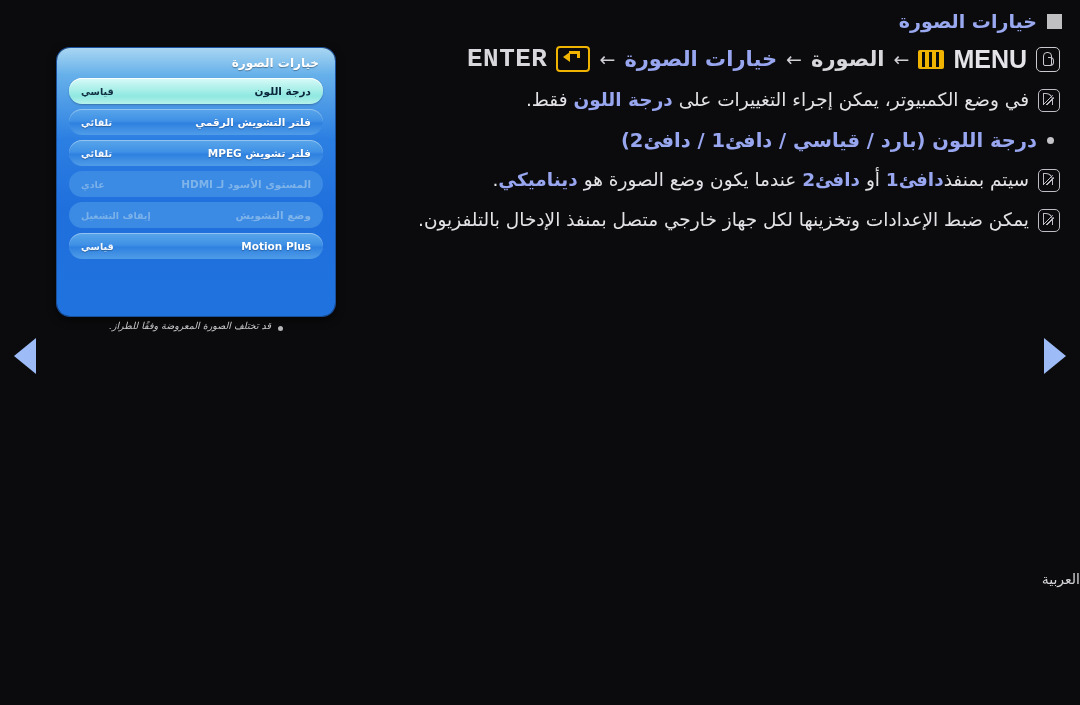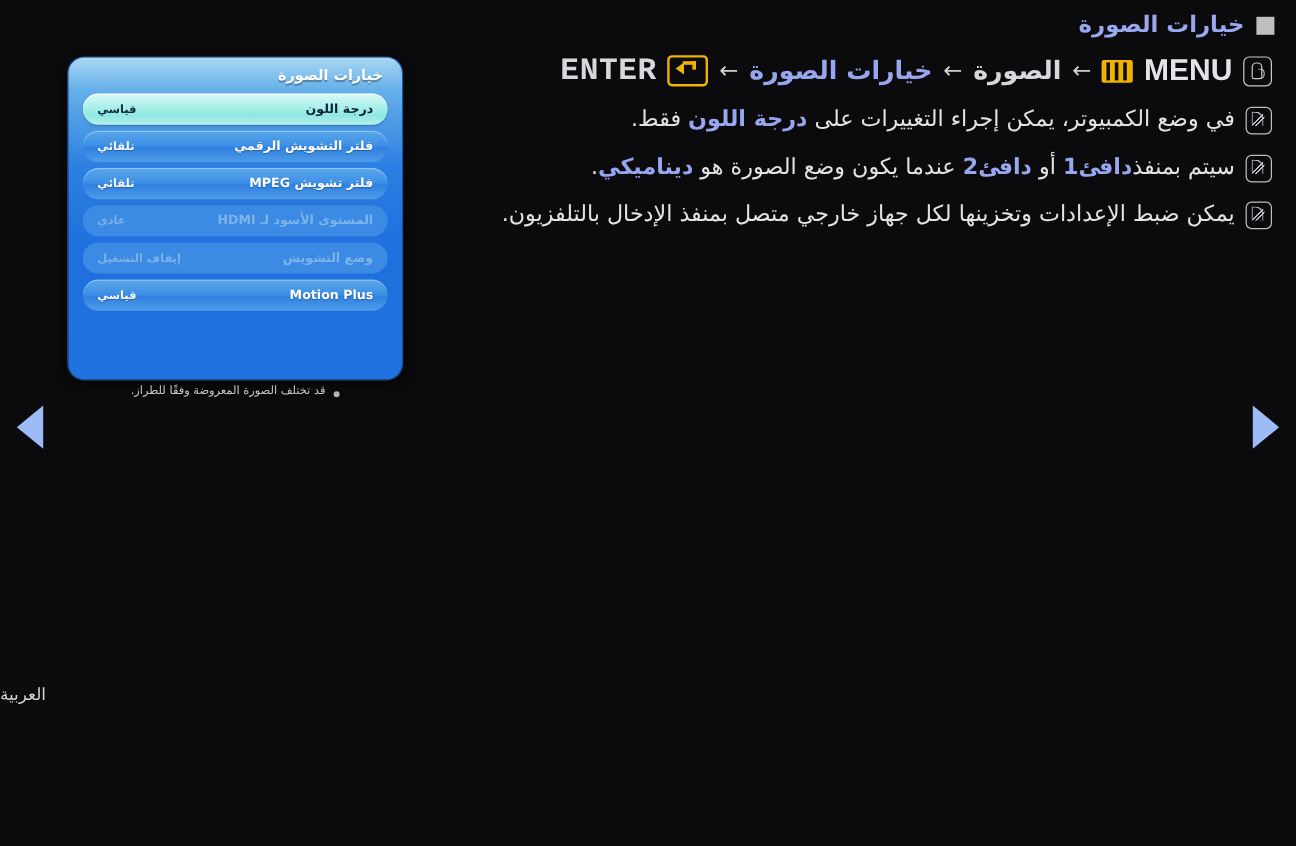"درجة اللون (بارد / قياسي" div.bullet { html: none -> <div> <span></span> <span>درجة اللون (بارد / قياسي / دافئ1 / دافئ2)</span> </div> }
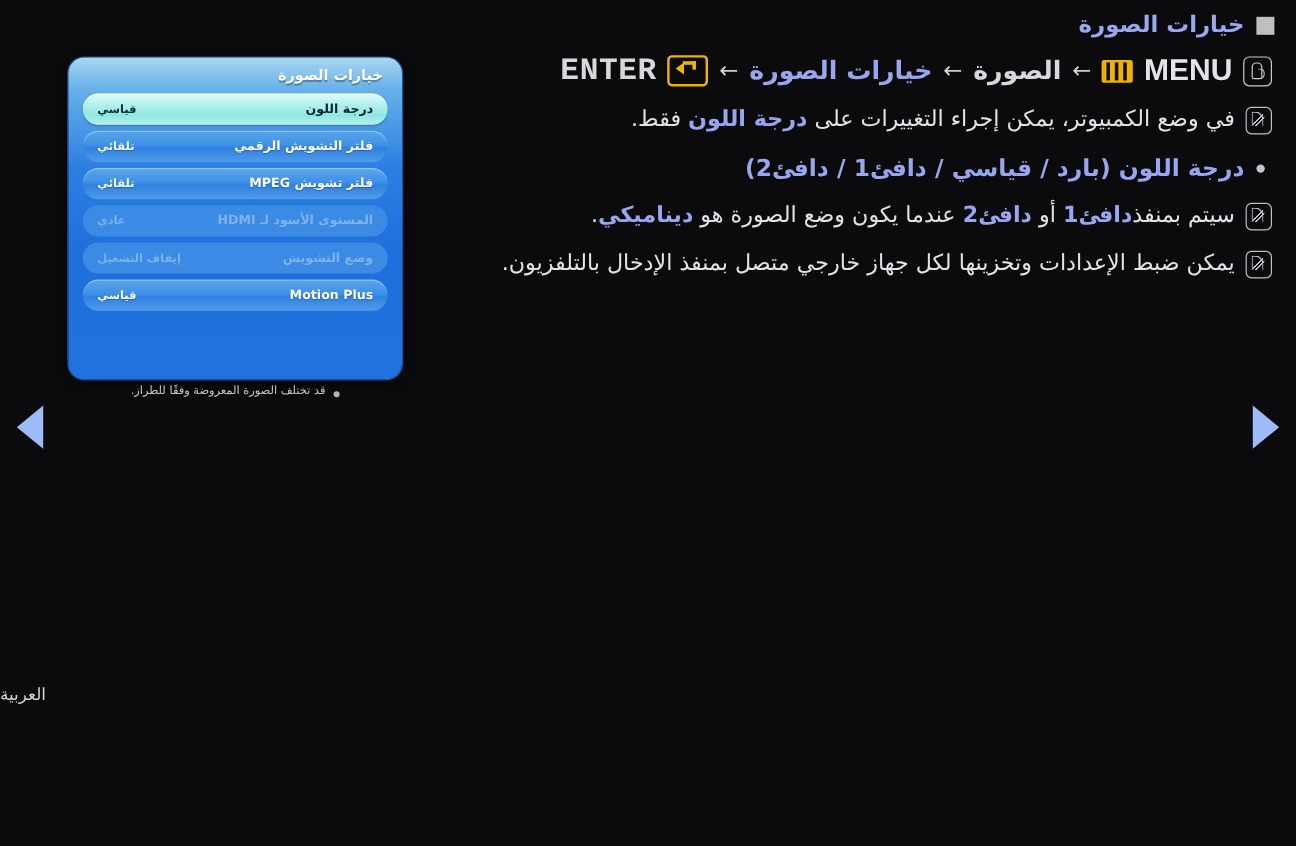"قد تختلف الصورة المعروضة وفقًا" .osd-caption { font-style: none -> italic }
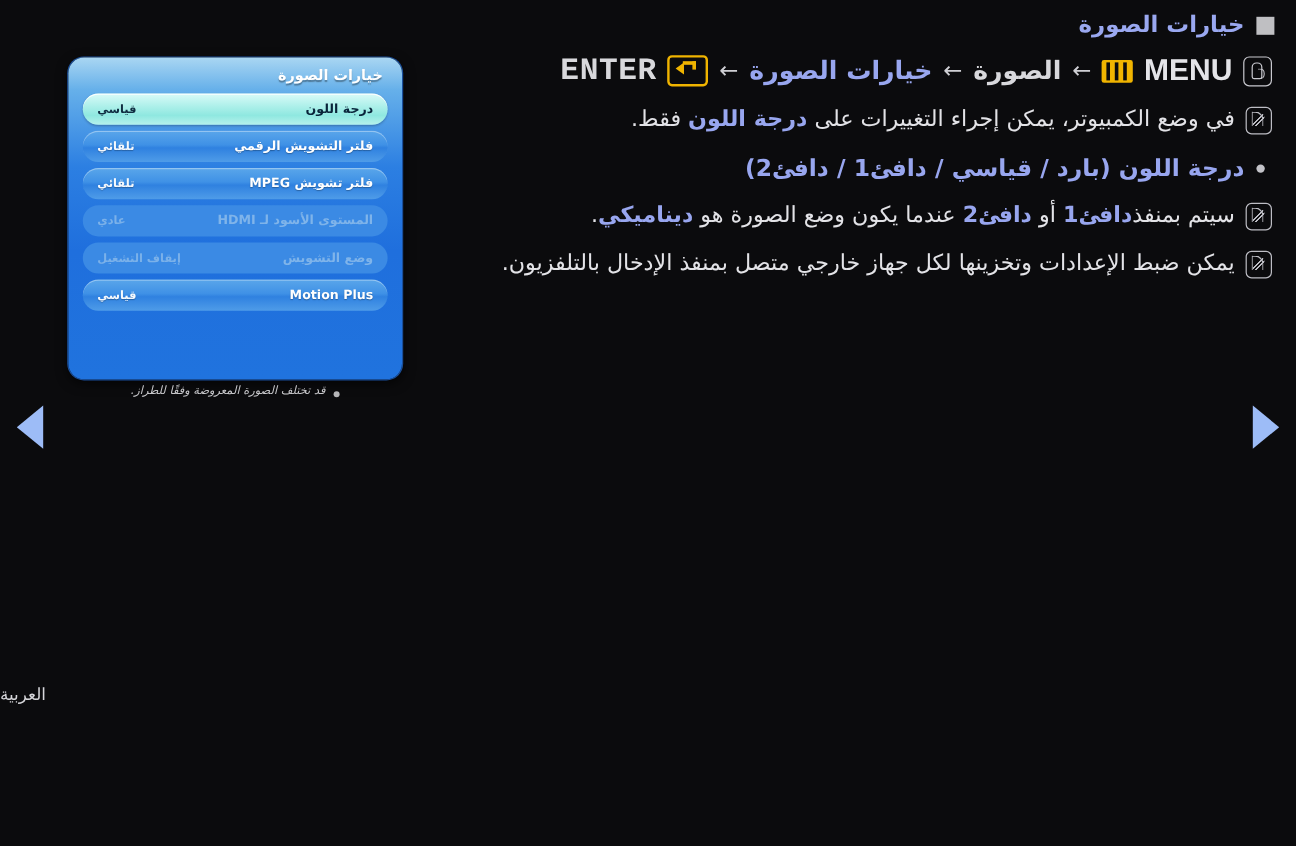"العربية" .footer { text-align: left -> right }
